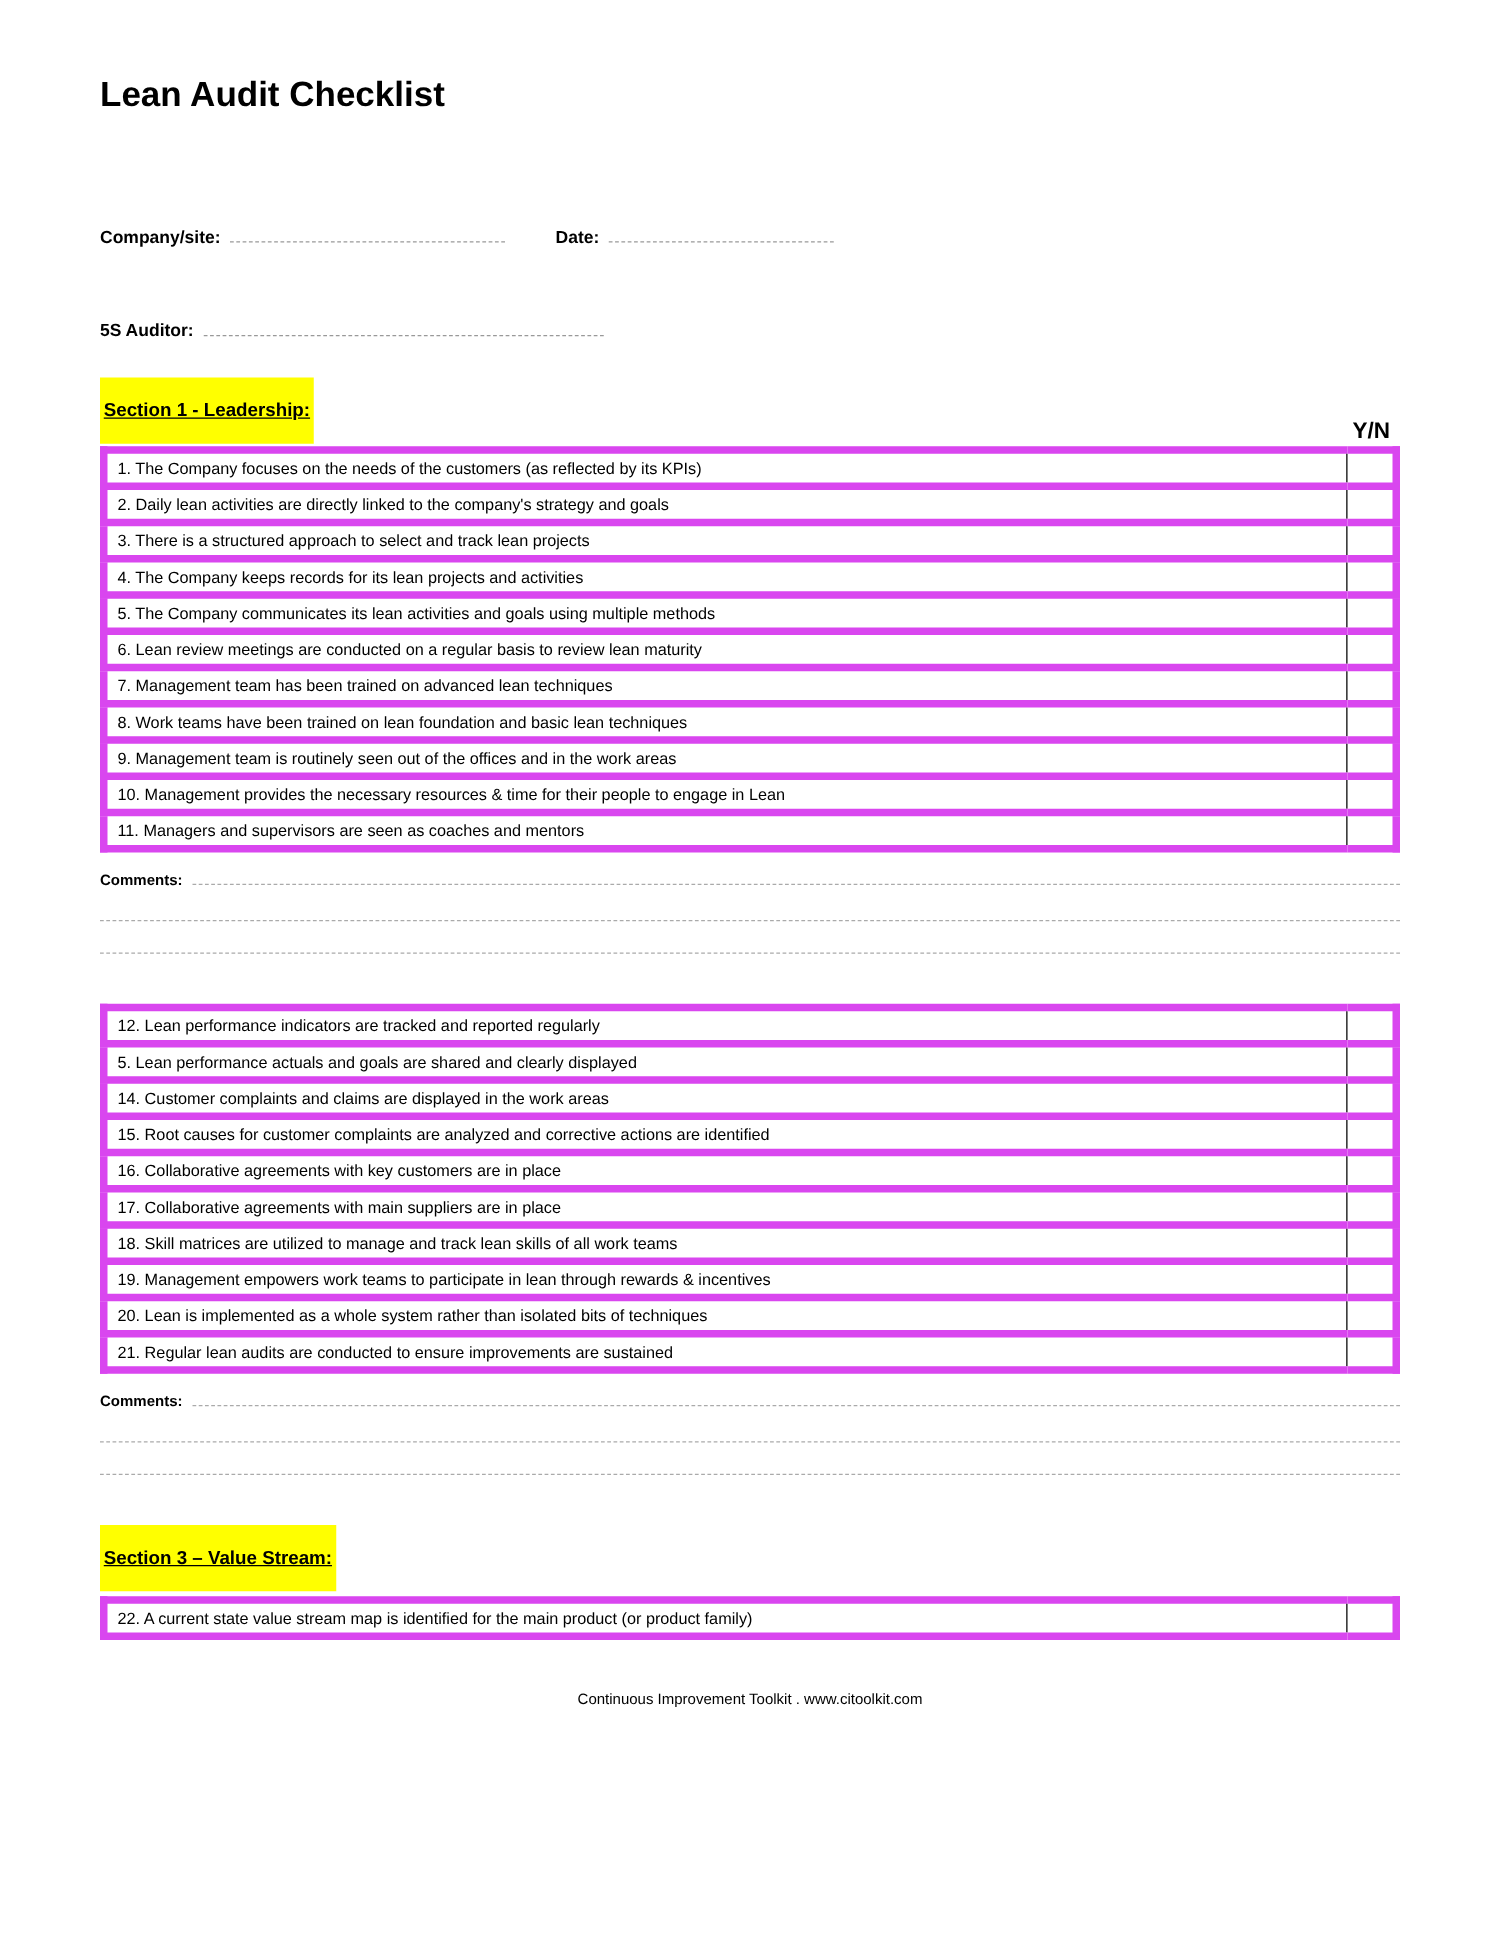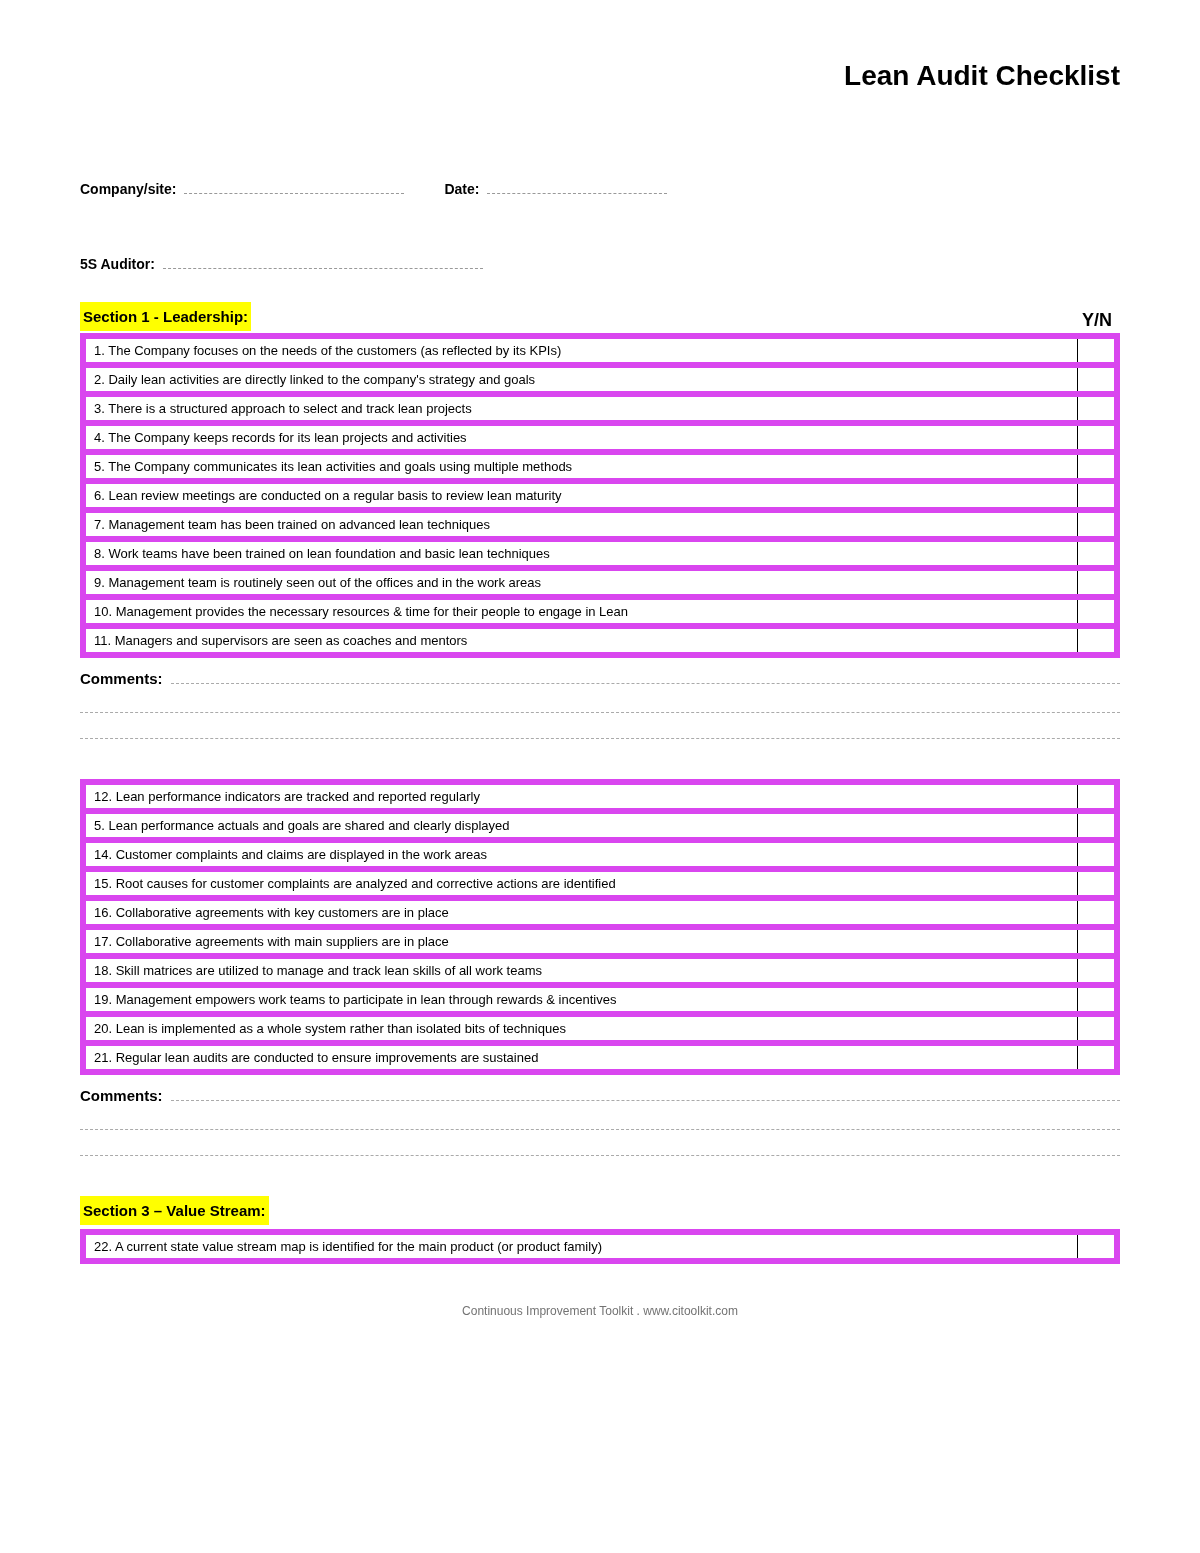"Lean Audit Checklist" .page-title { text-align: right -> left }
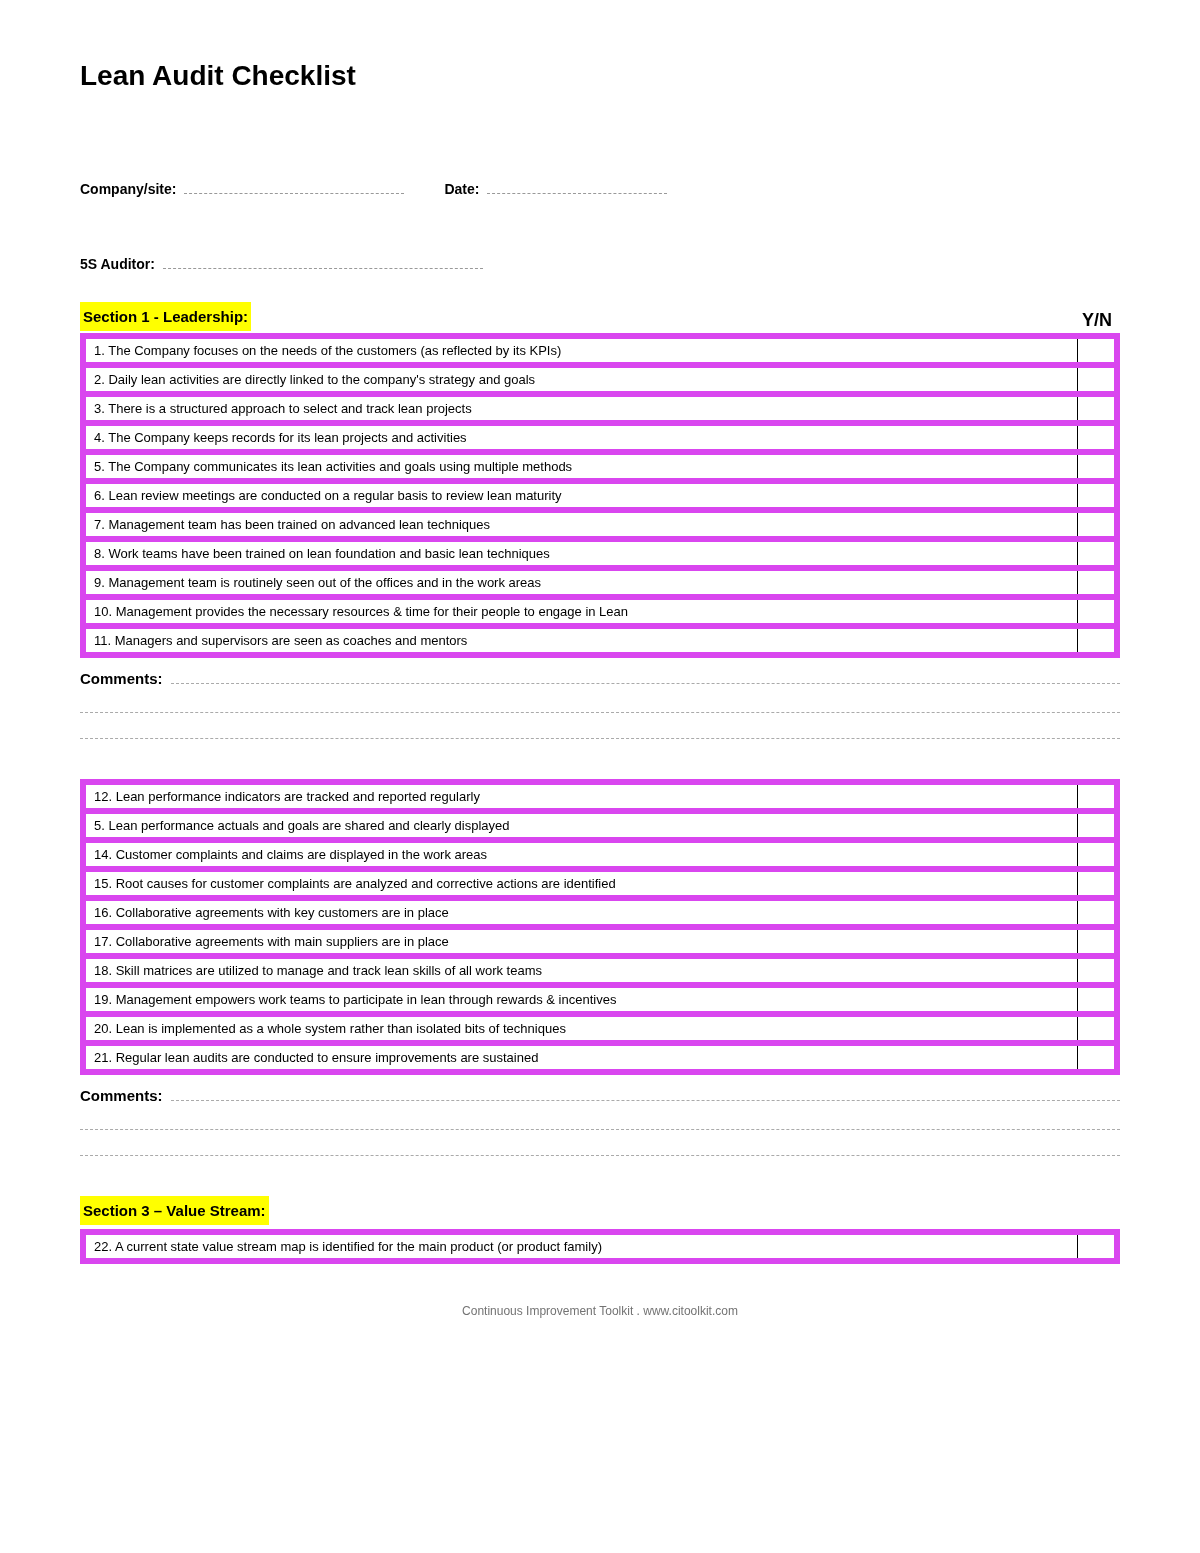"Section 1 - Leadership:" .section-title { padding: 6px 3px -> 18px 3px; text-decoration: none -> underline }
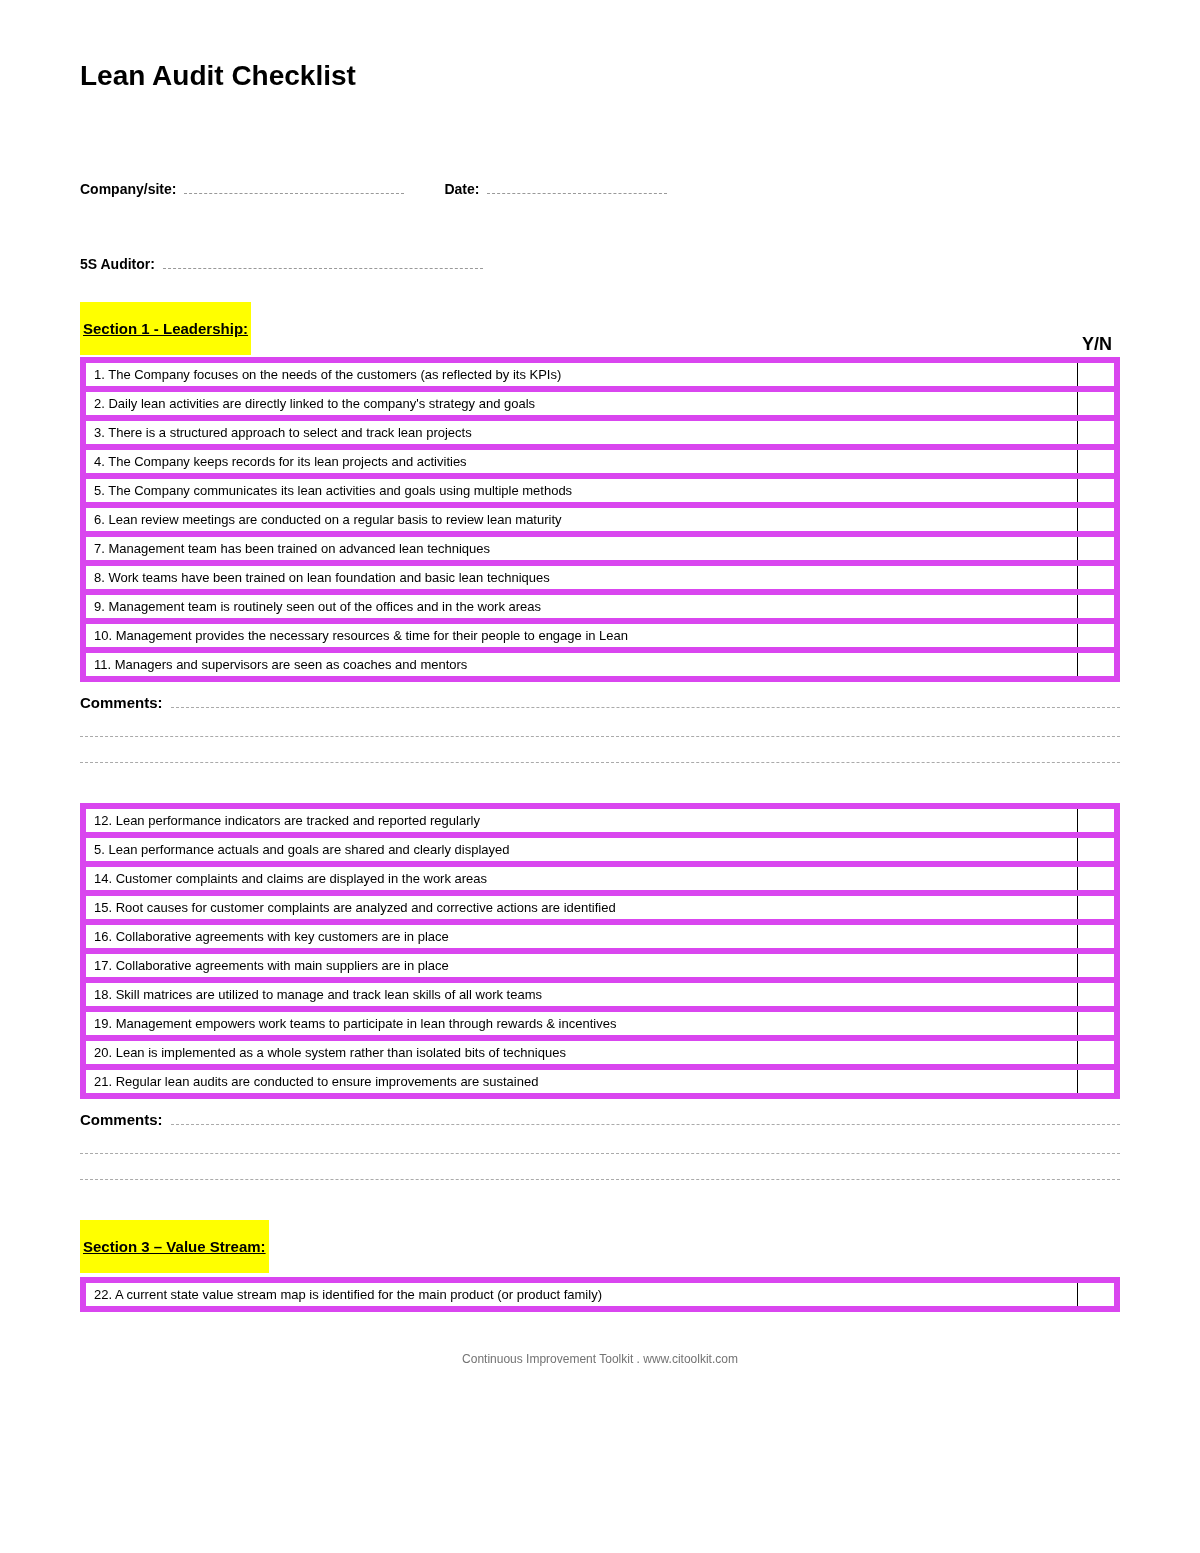"Comments:" .comments-label { font-size: 15px -> 12px }
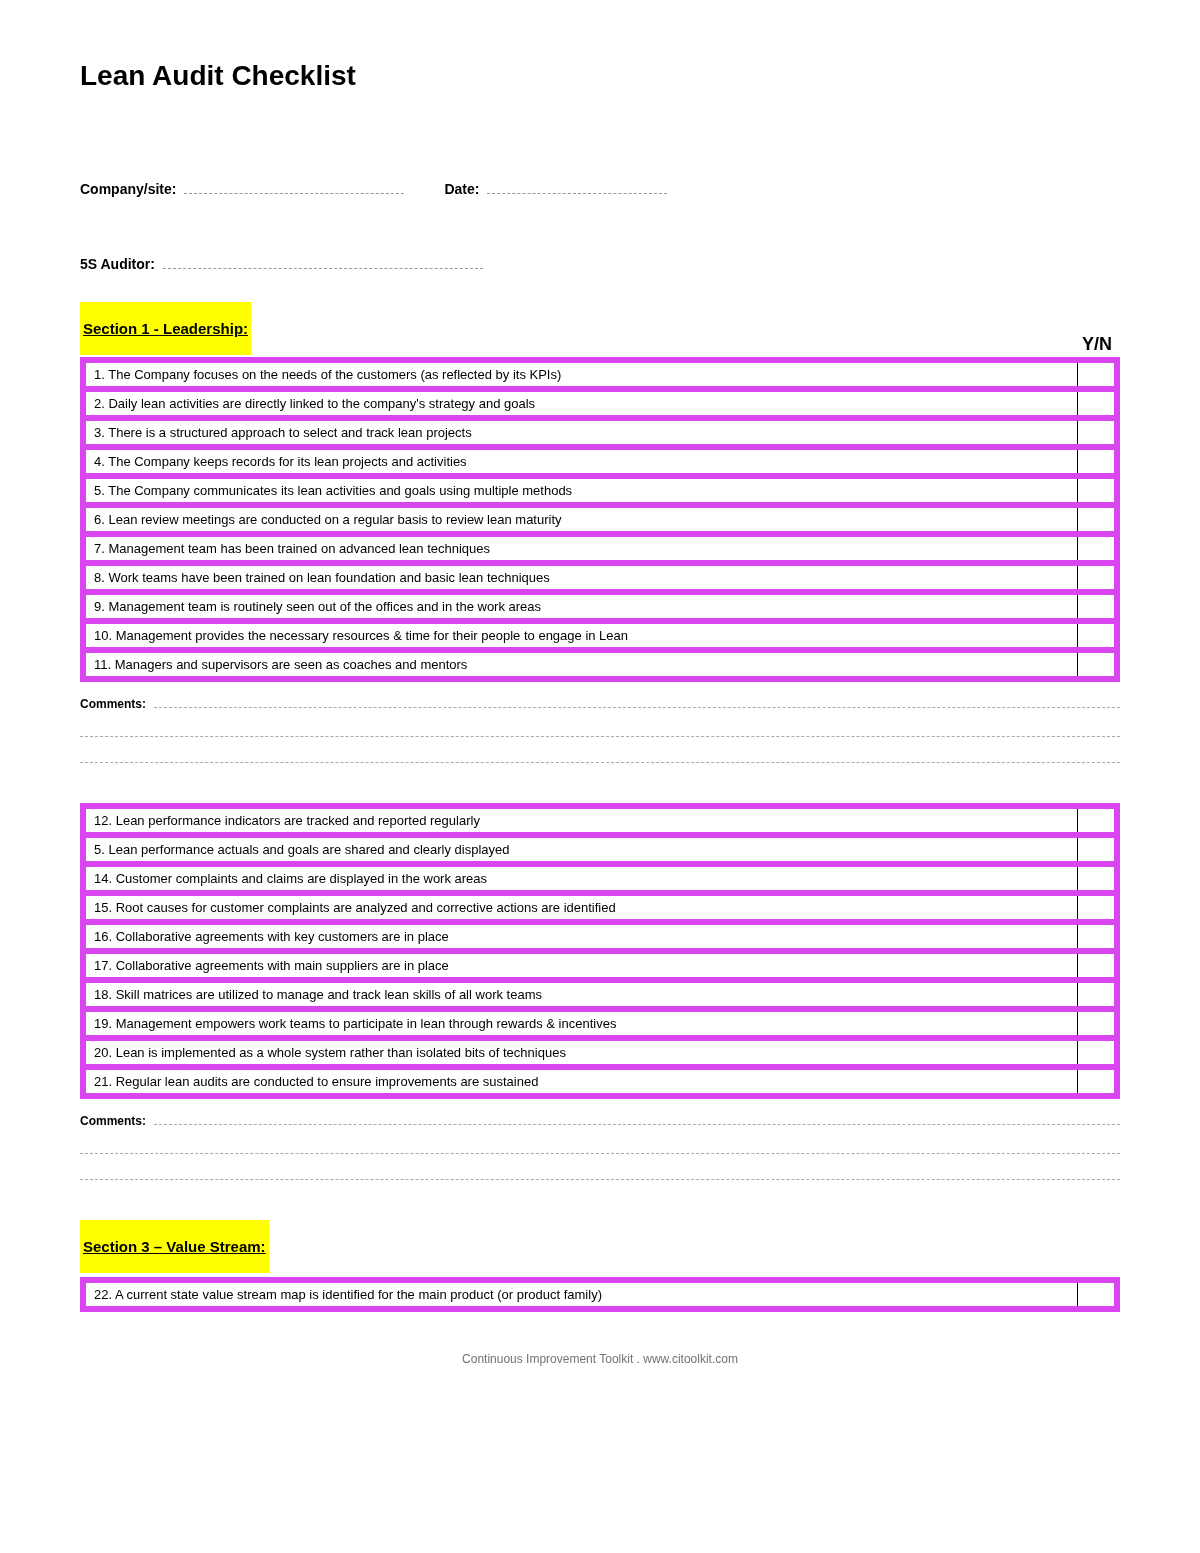"Continuous Improvement Toolkit ." .footer { color: #737373 -> #000000 }
